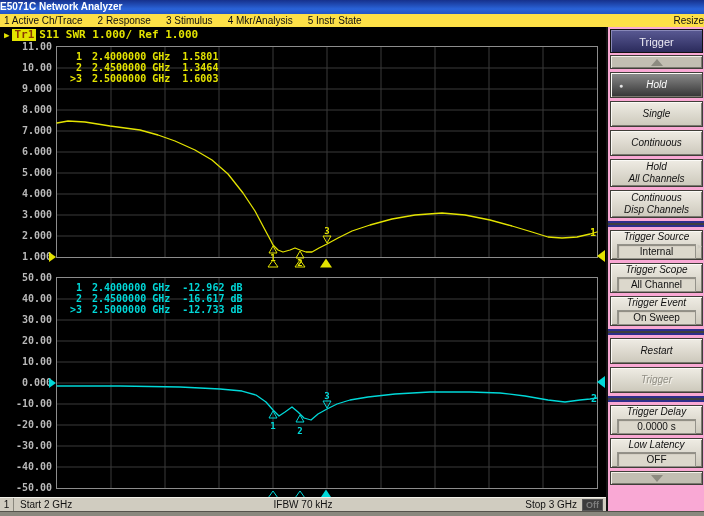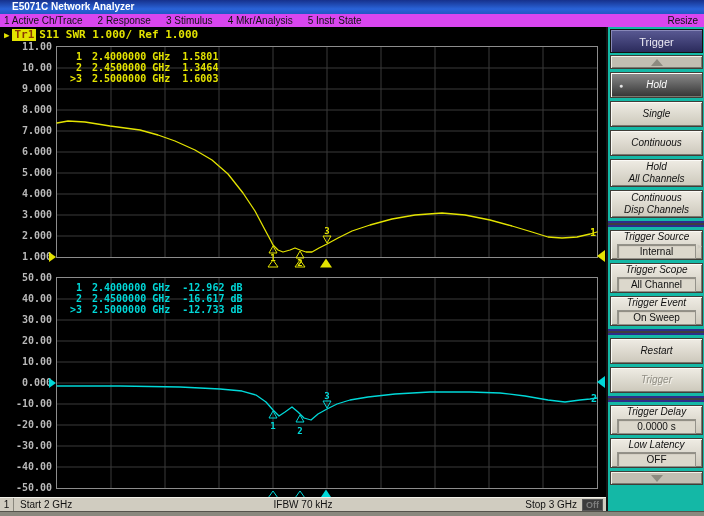"E5071C Network Analyzer" .titlebar { padding-left: 12px -> 0 }
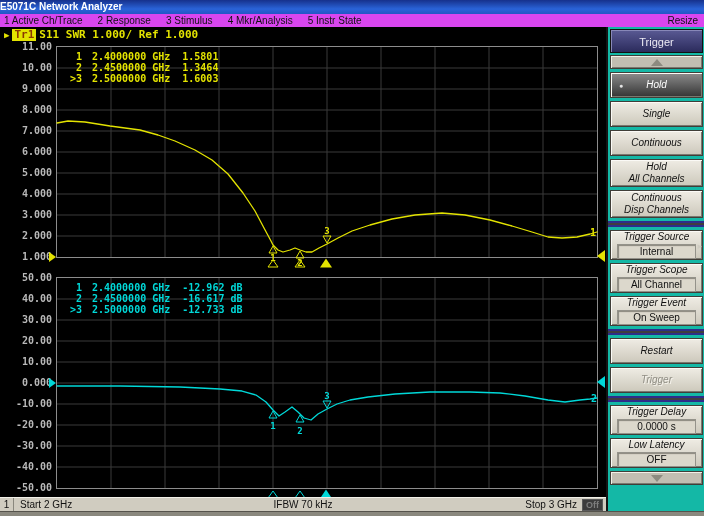"1 Active Ch/Trace" .menubar { background: #d946ef -> #fde047 }
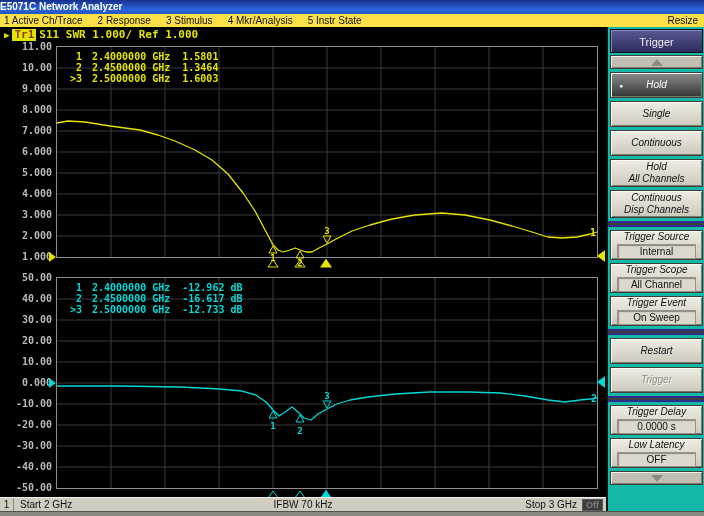"Resize" .menu-resize { margin-right: 6px -> none }
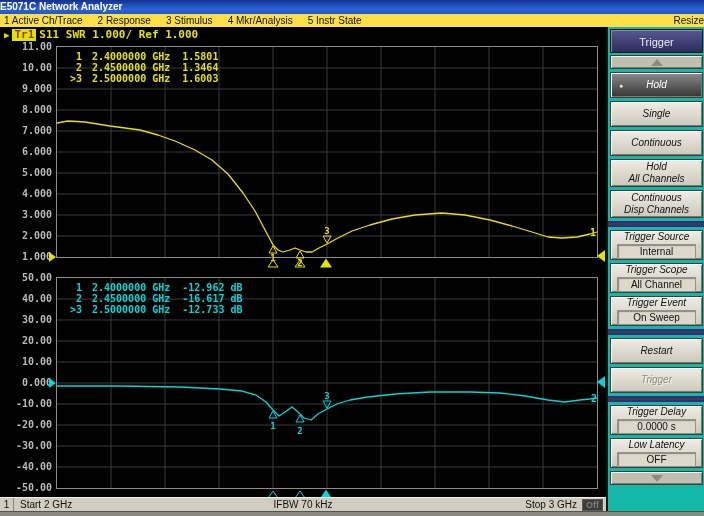"Trigger" .sidebar { background: #14b8a6 -> #f9a8d4 }
